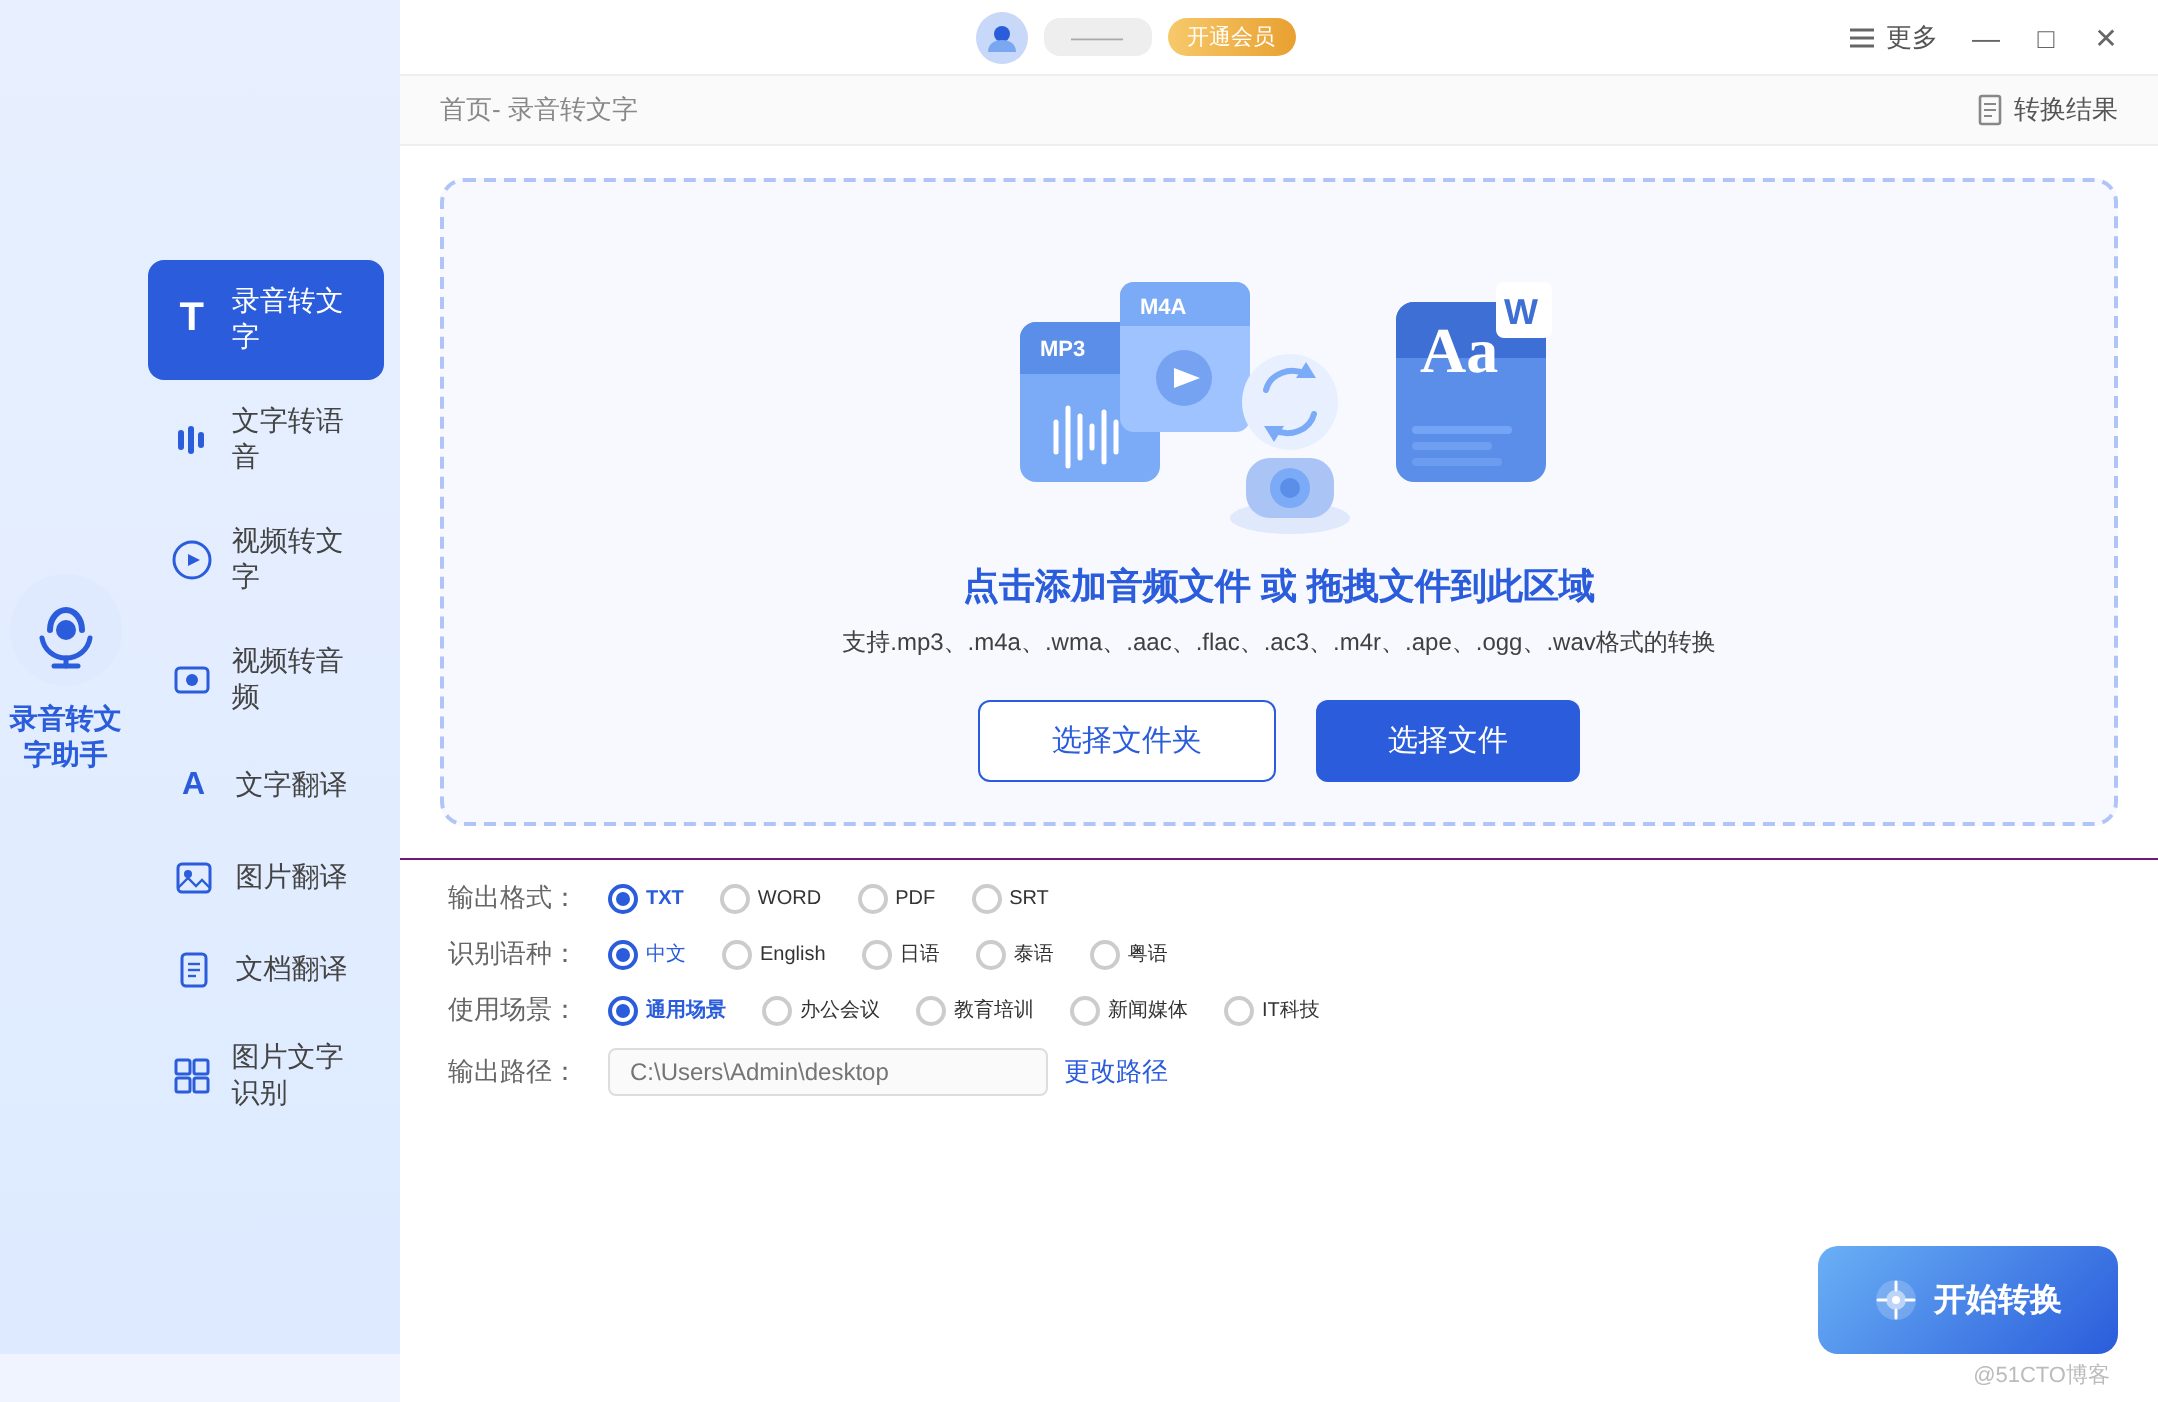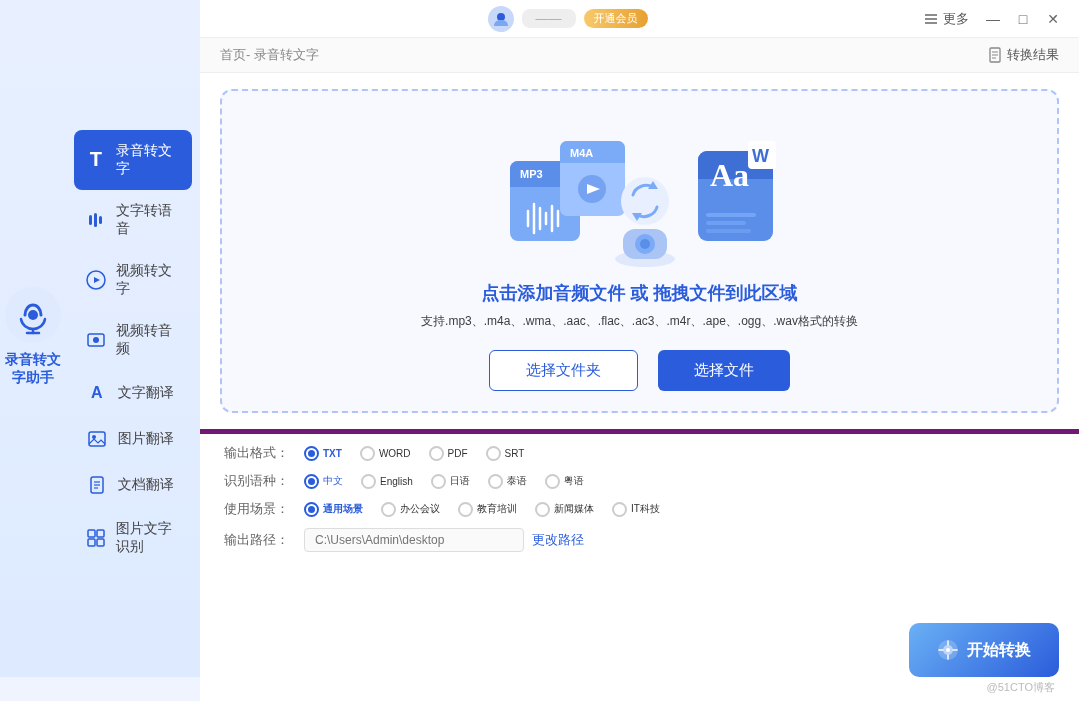"输出格式：" .settings-section { border-top: 5px solid #701a75 -> 1px solid #701a75 }
